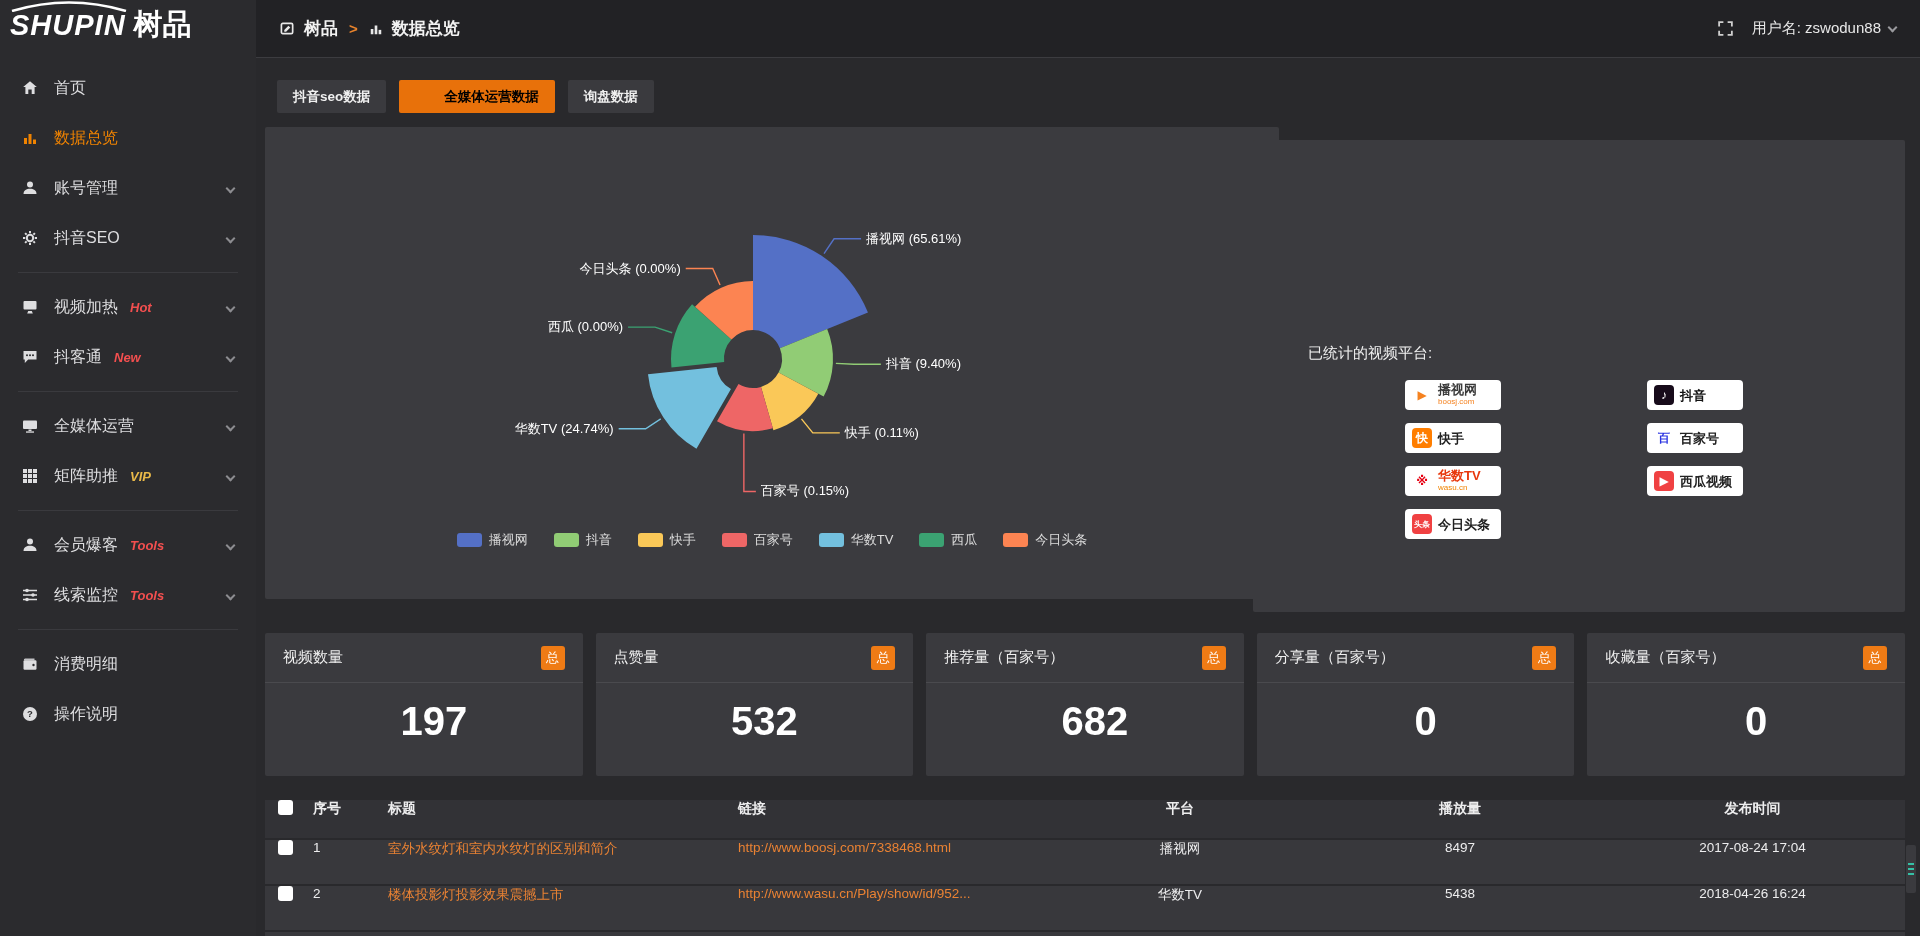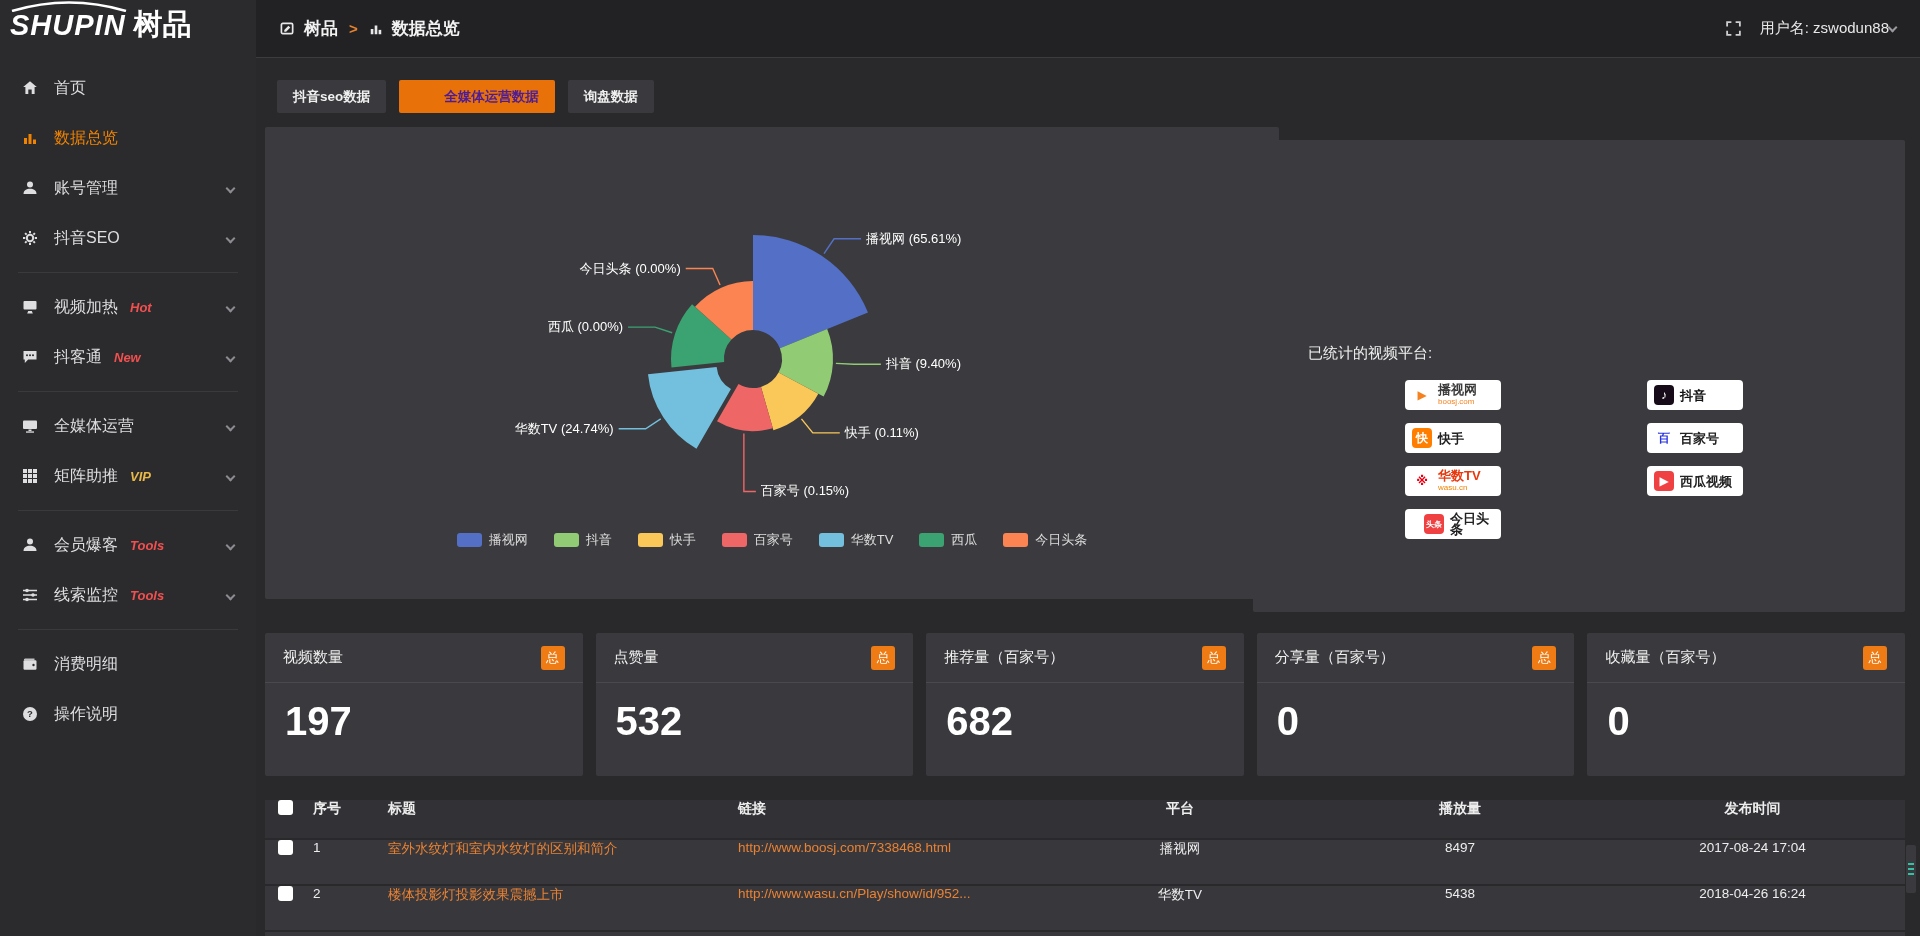"用户名: zswodun88" span { gap: 0 -> 8px }
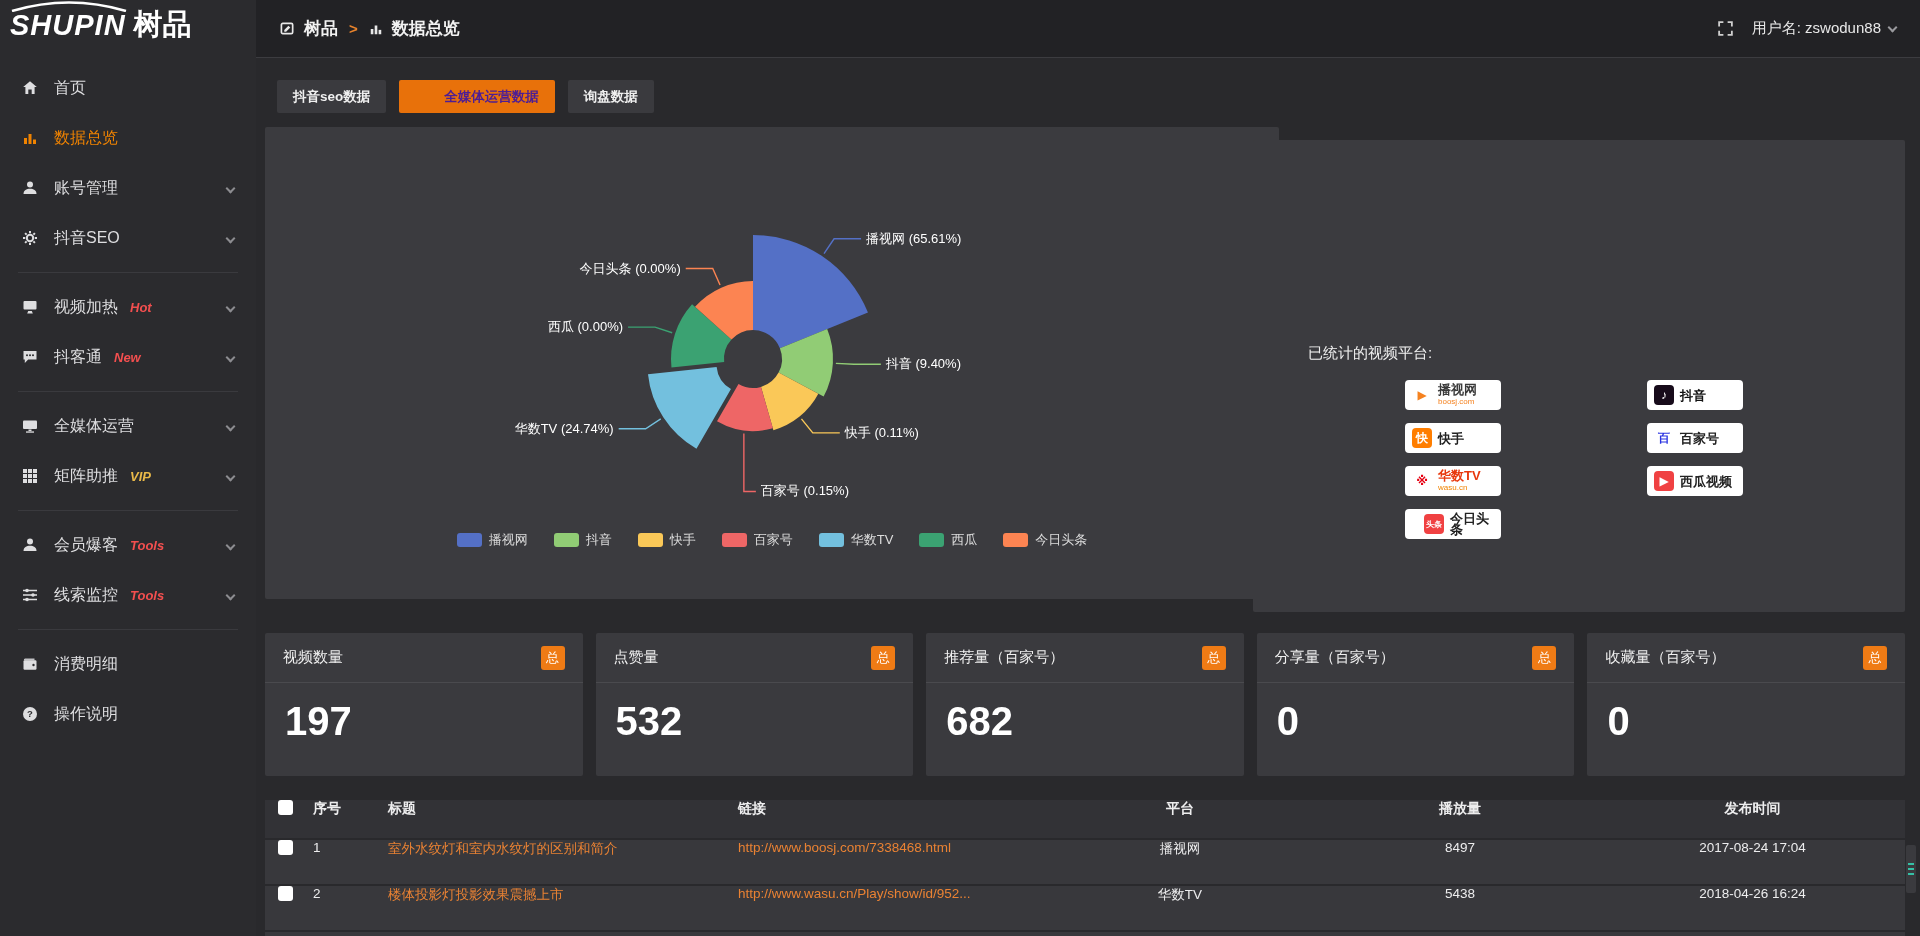"全媒体运营数据" .tab.active { color: #4c1d95 -> #000000 }
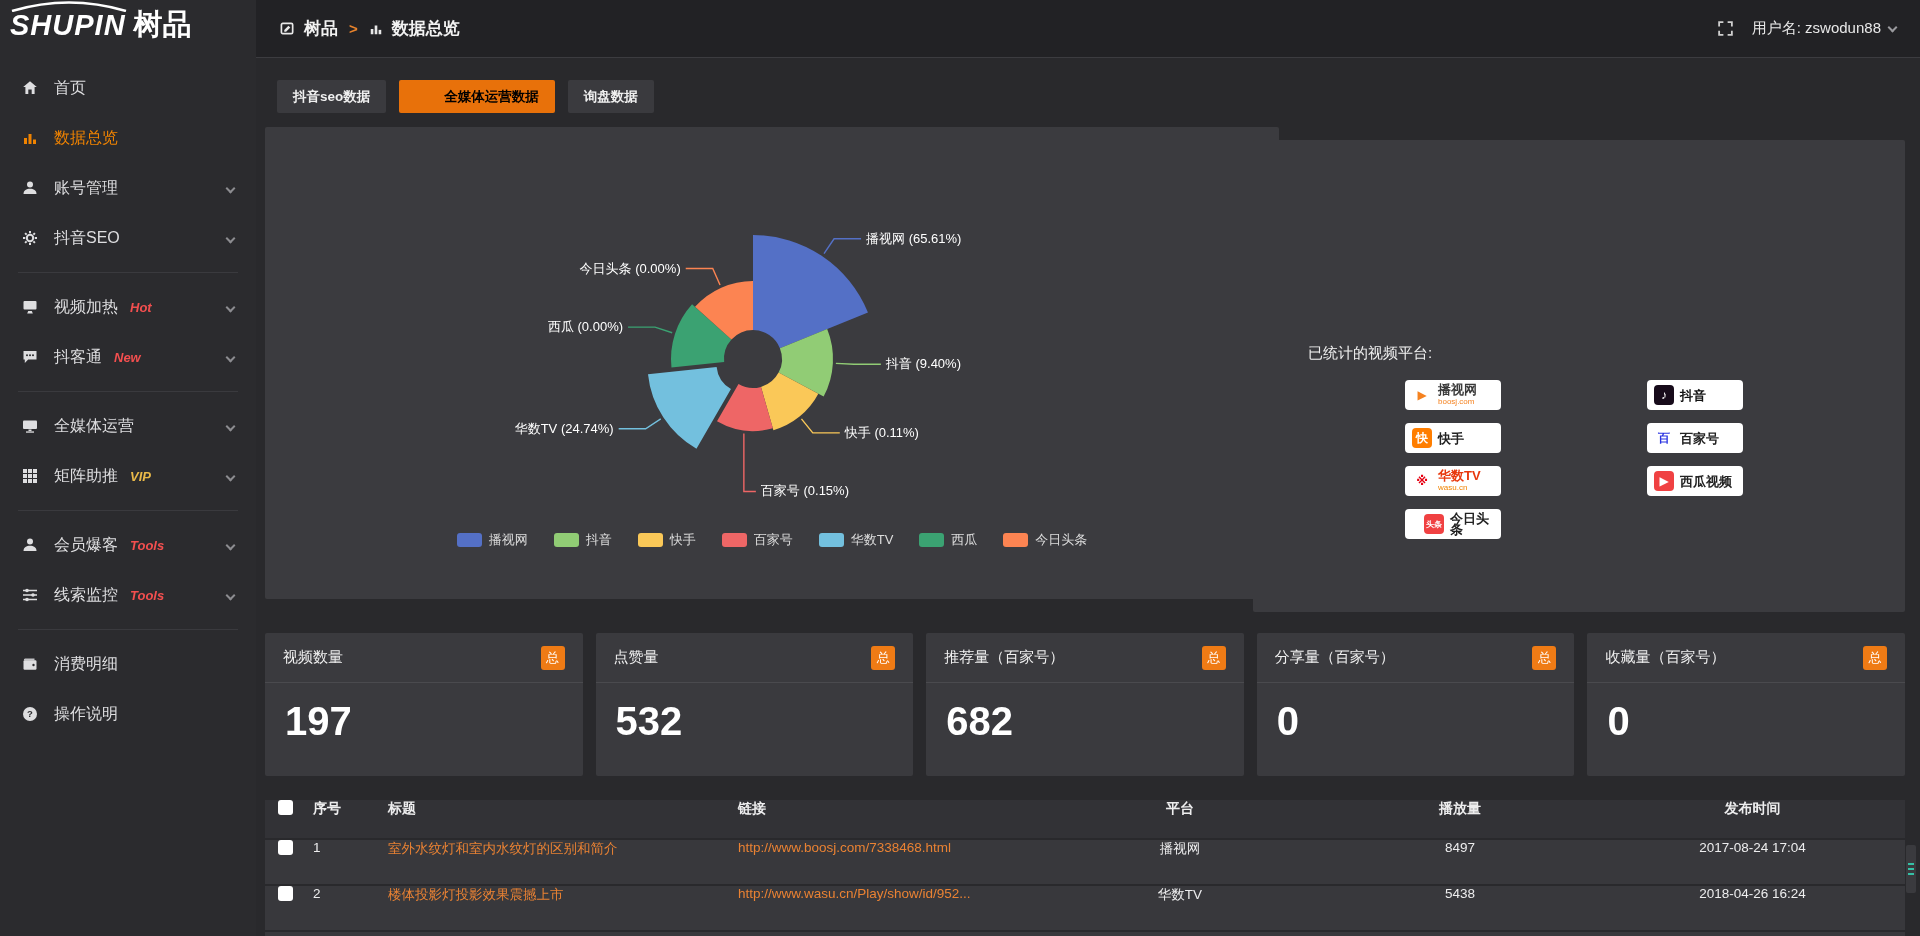"头条" span.pb-glyph { margin-left: 12px -> none }
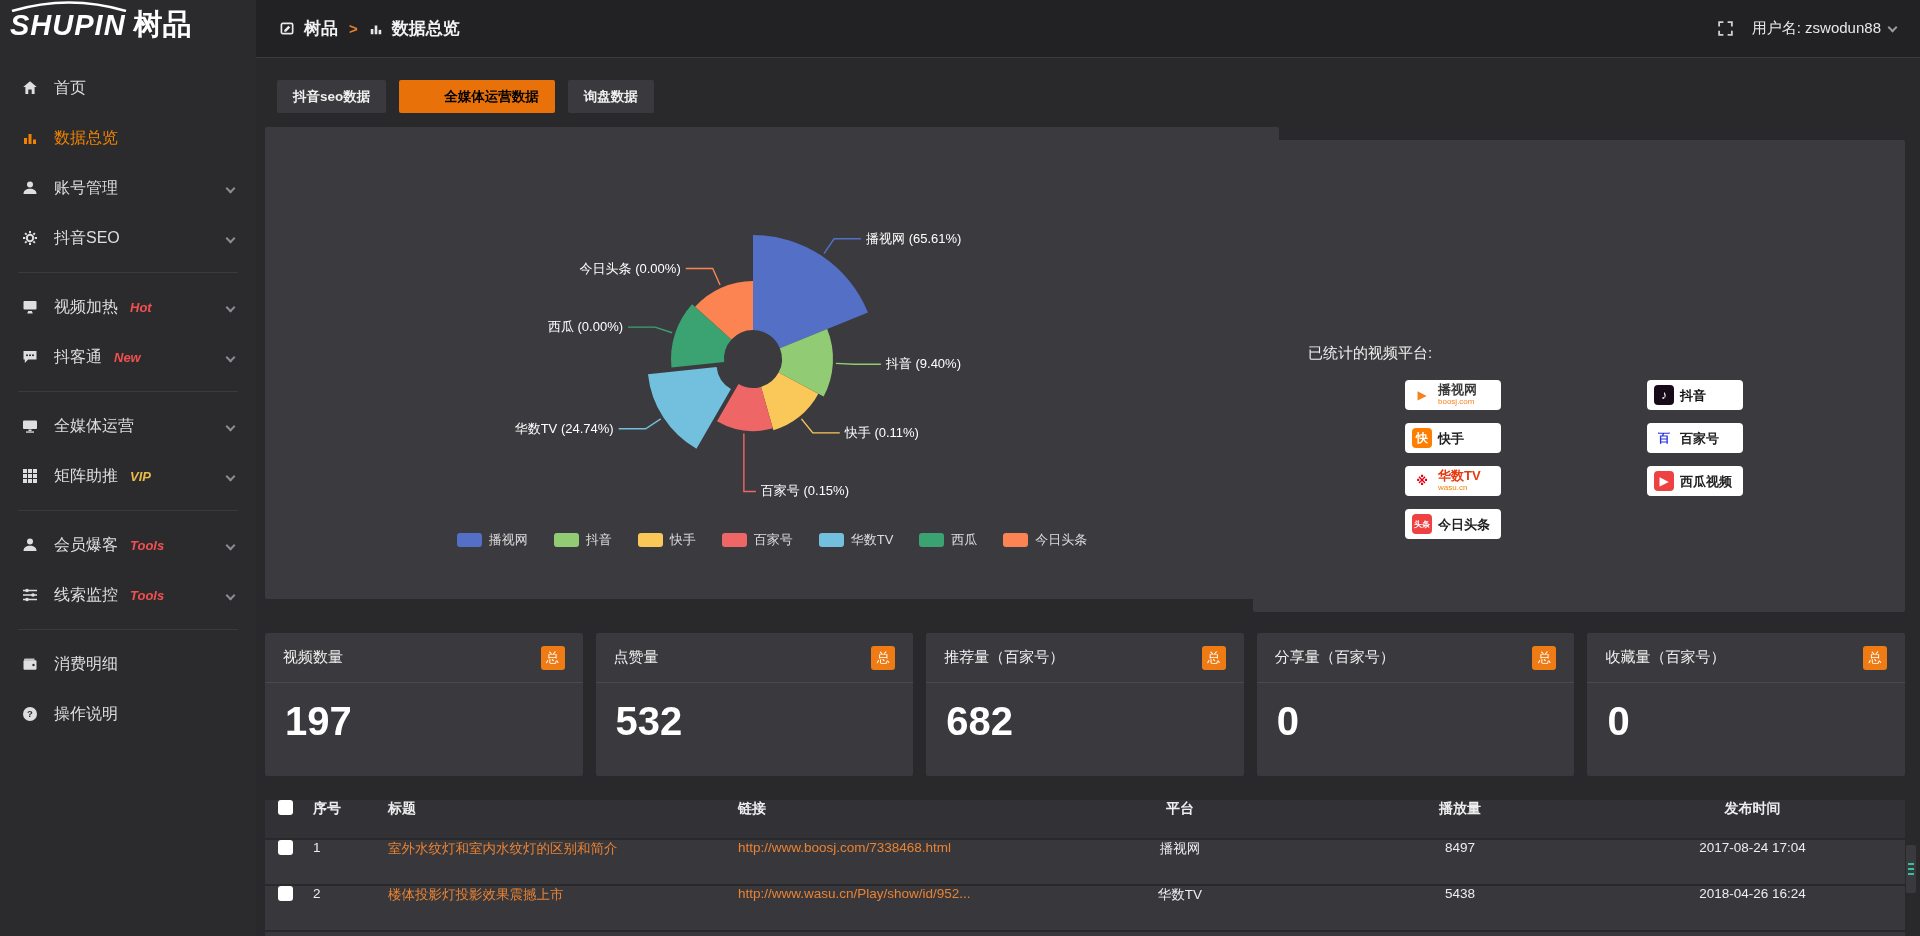"197" .card-value { text-align: none -> center }
